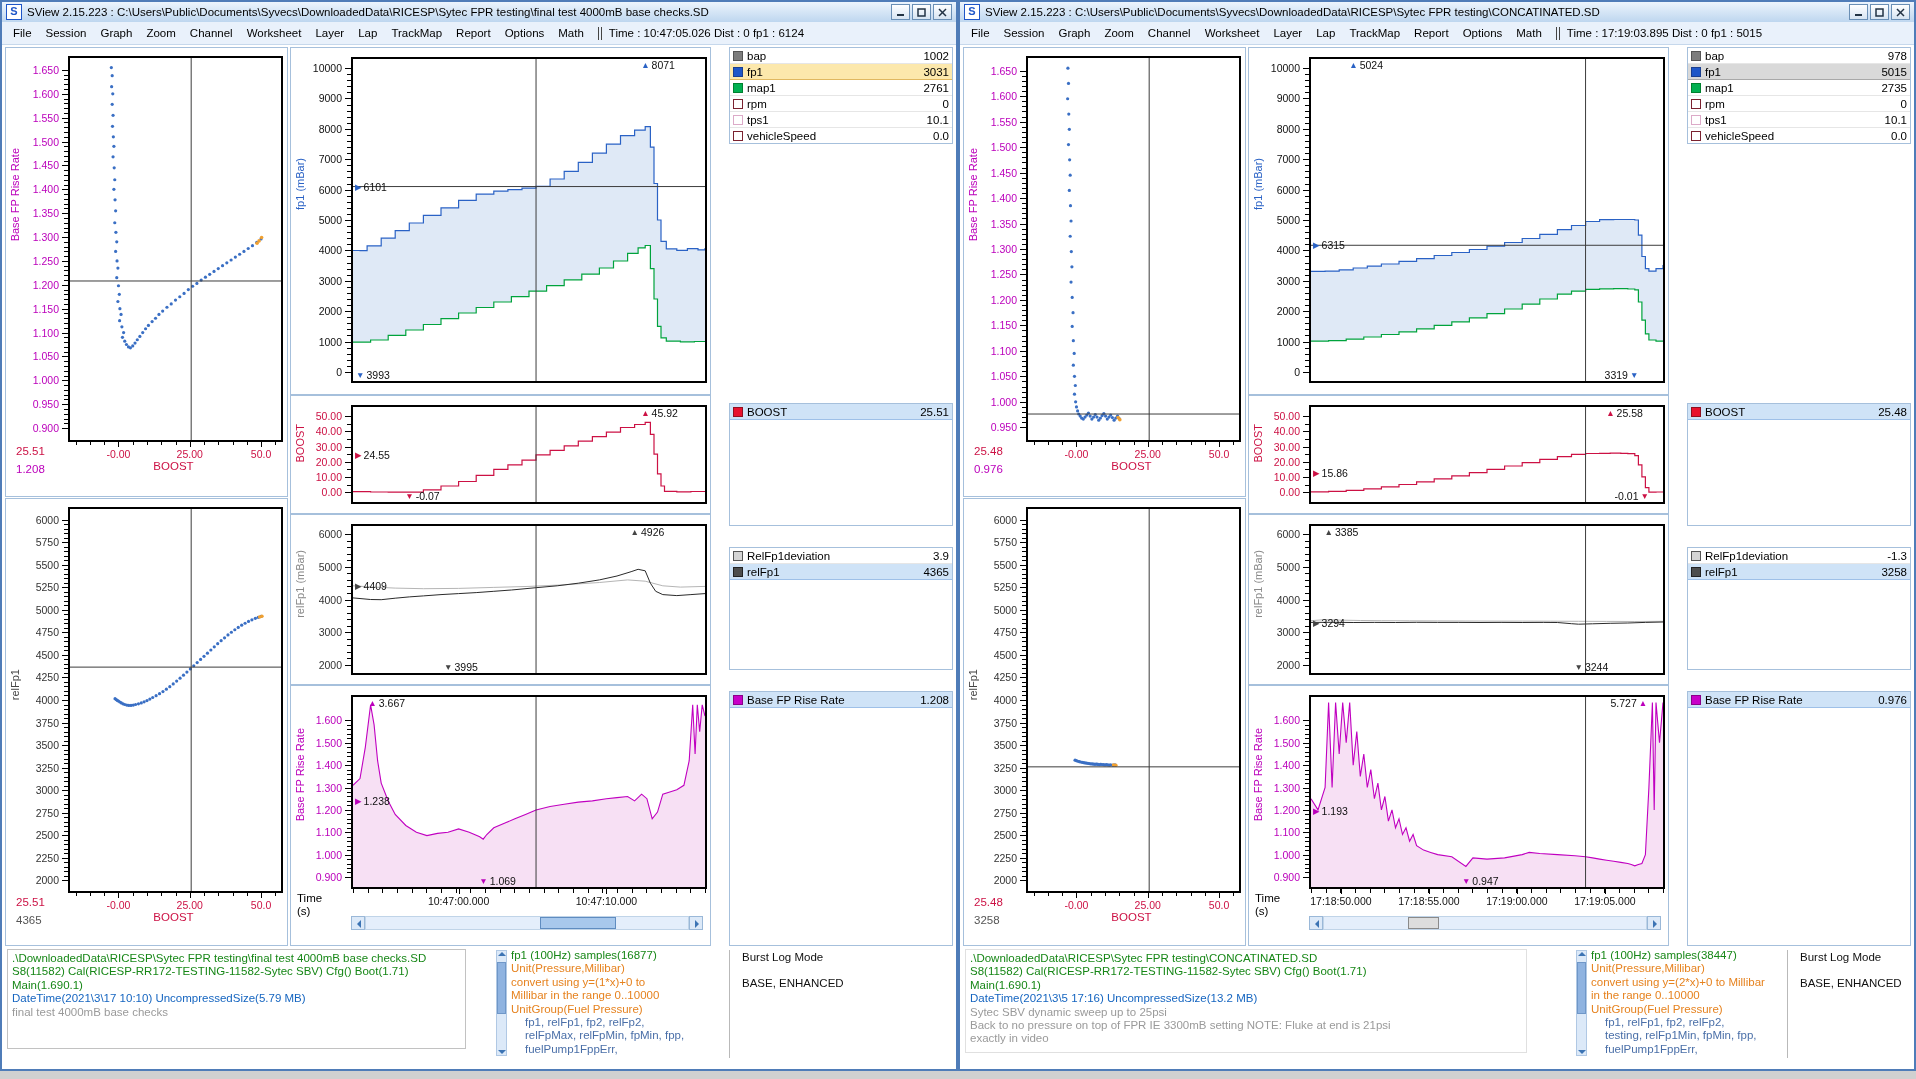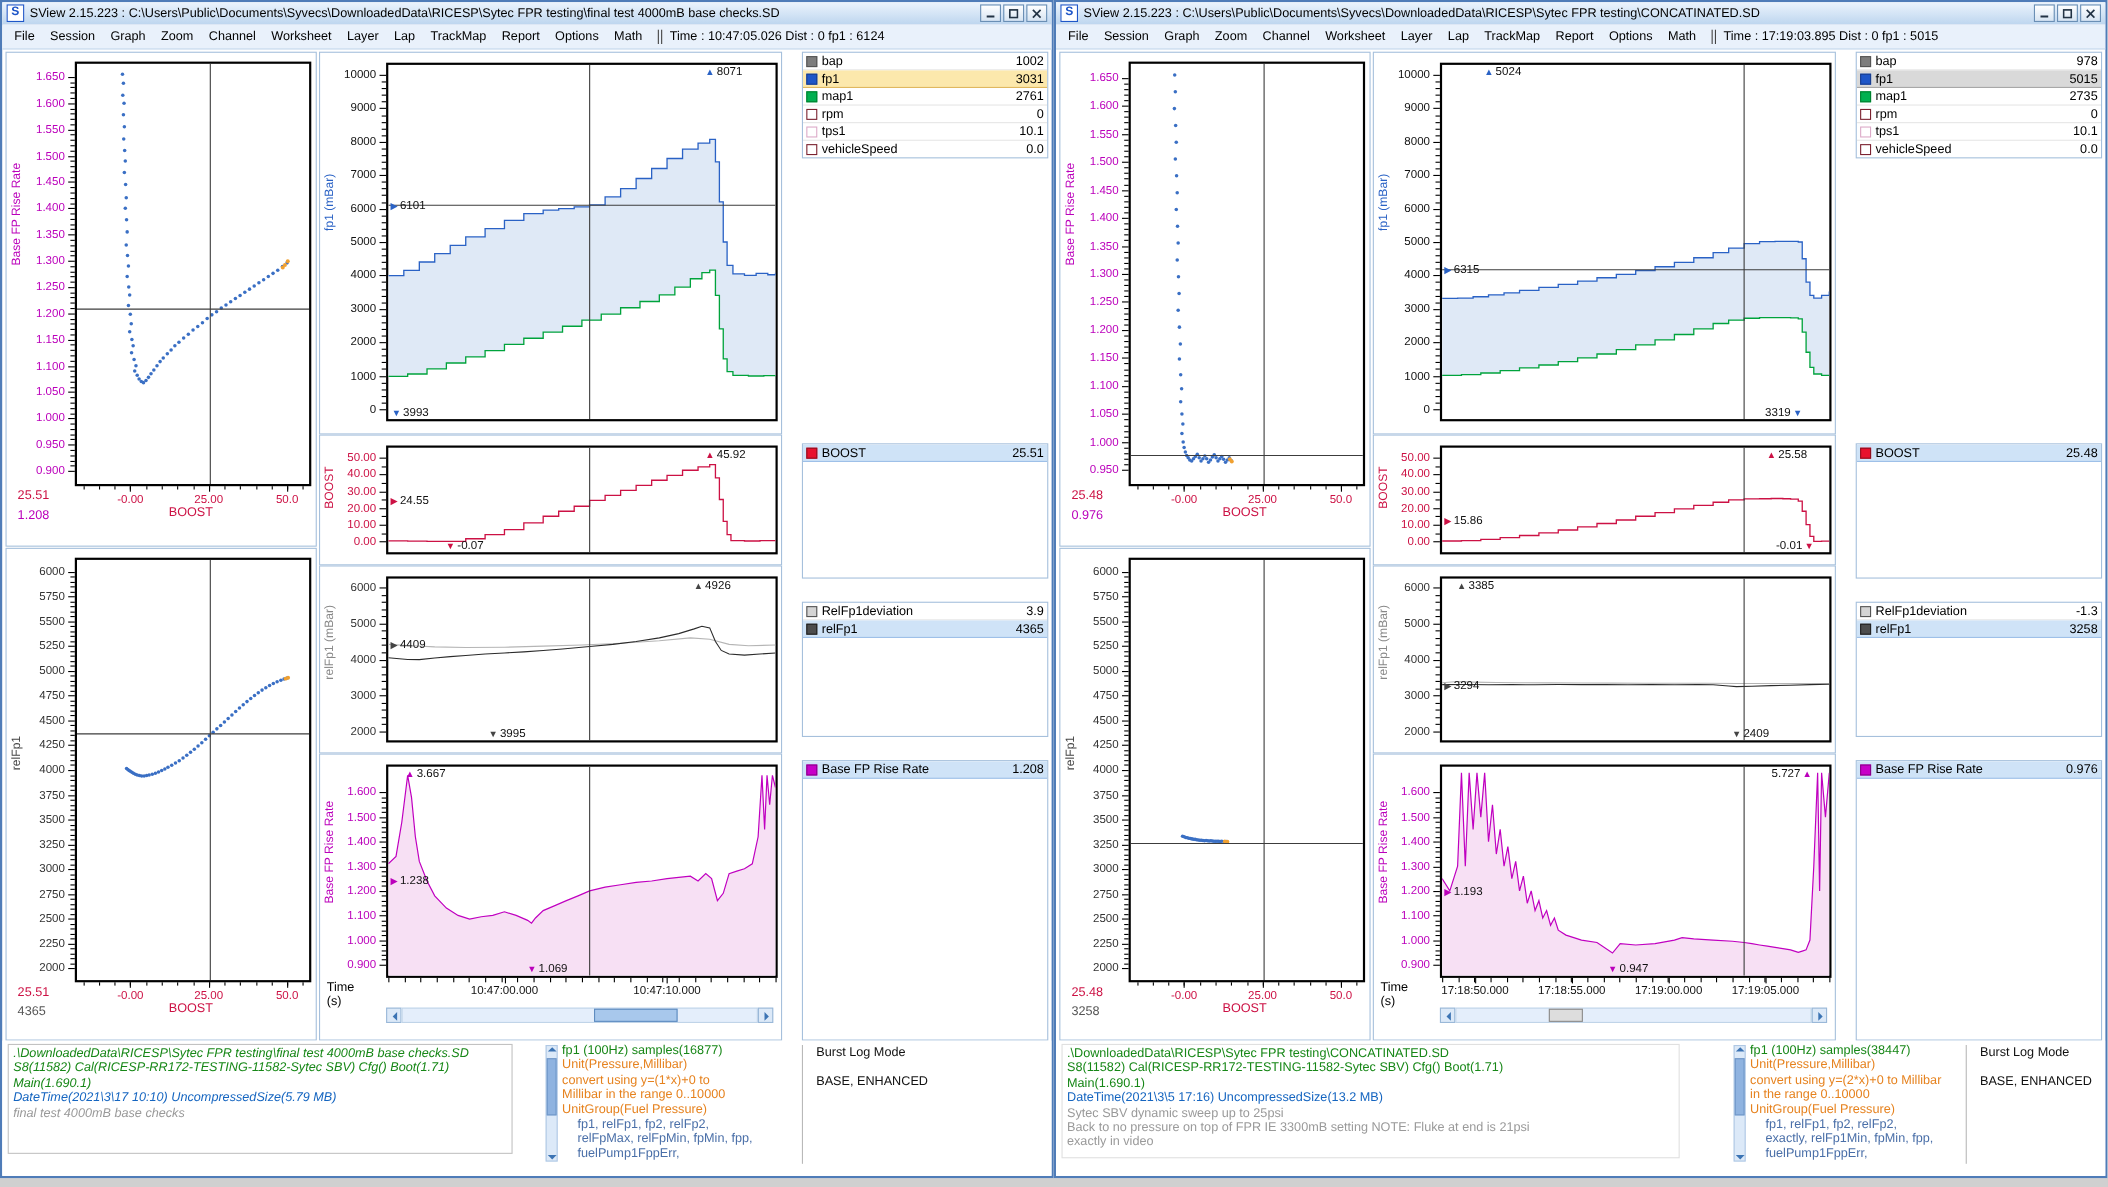"2409" span { text: 2409 -> 3244 }
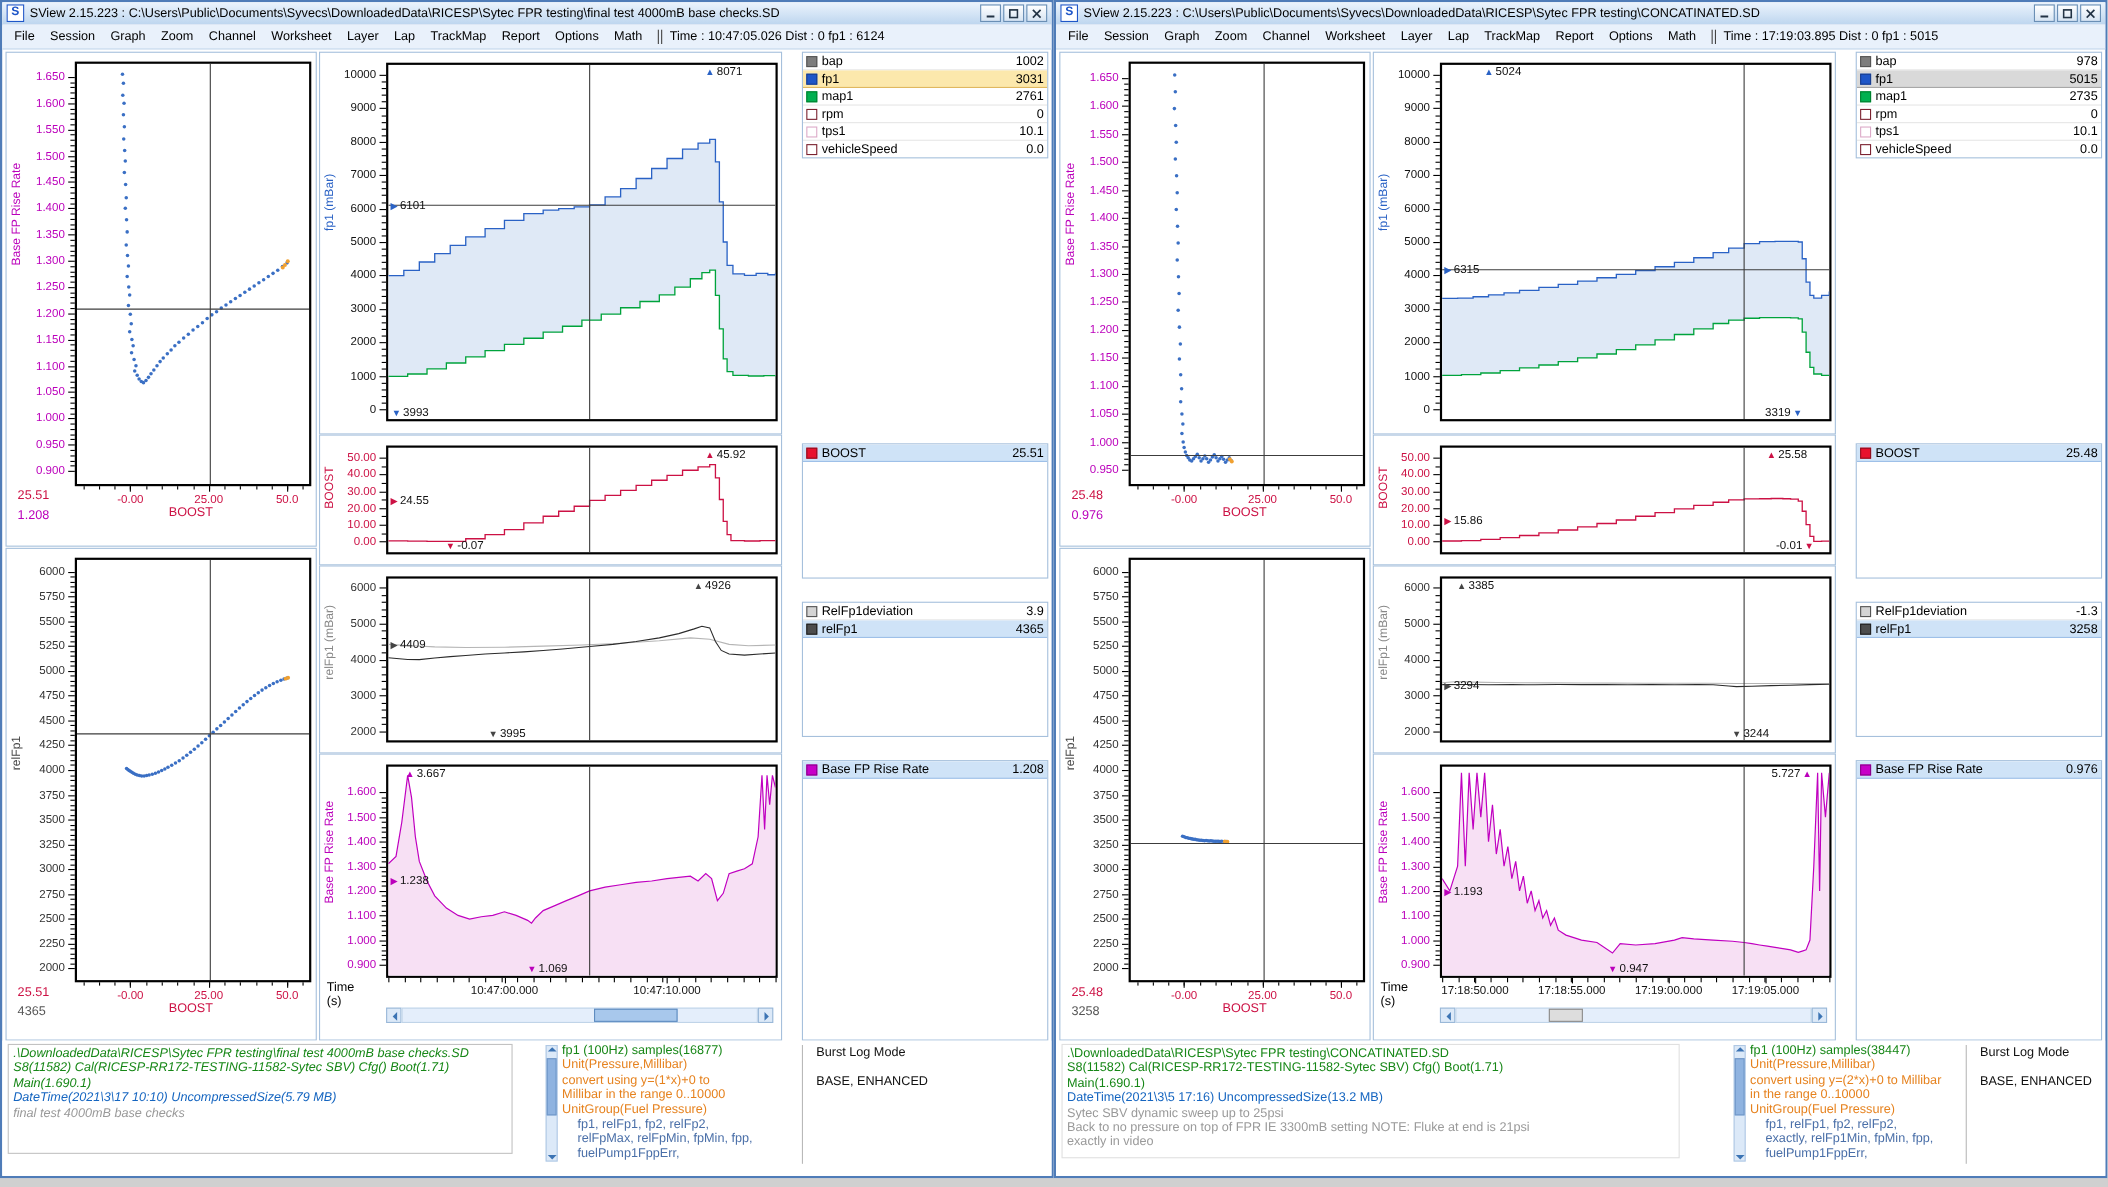".\DownloadedData\RICESP\Sytec FPR testing\final" div.fbox { font-style: italic -> none }
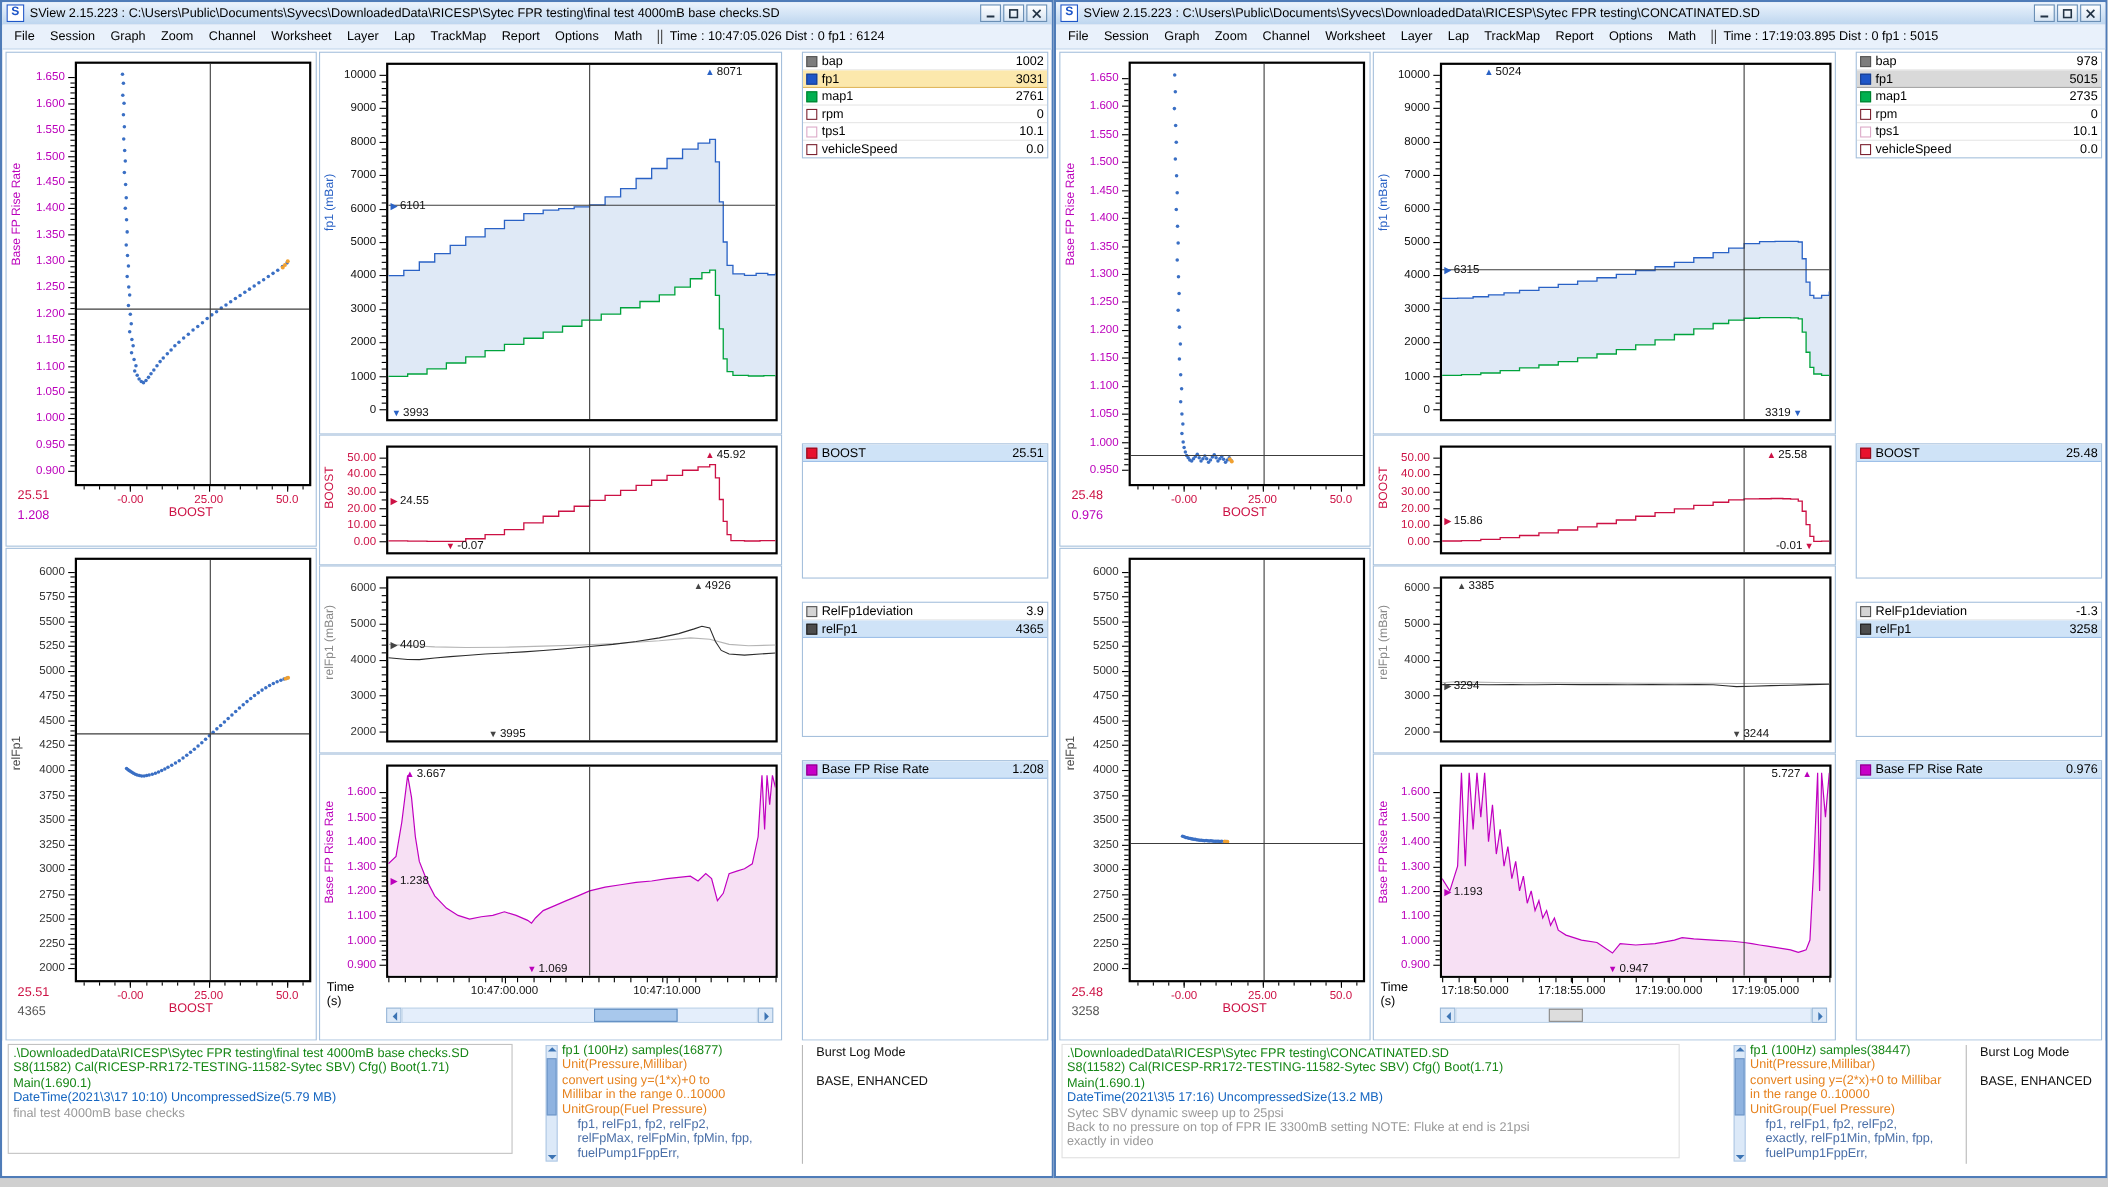"exactly, relFp1Min, fpMin, fpp," div.fline { text: exactly -> testing }
